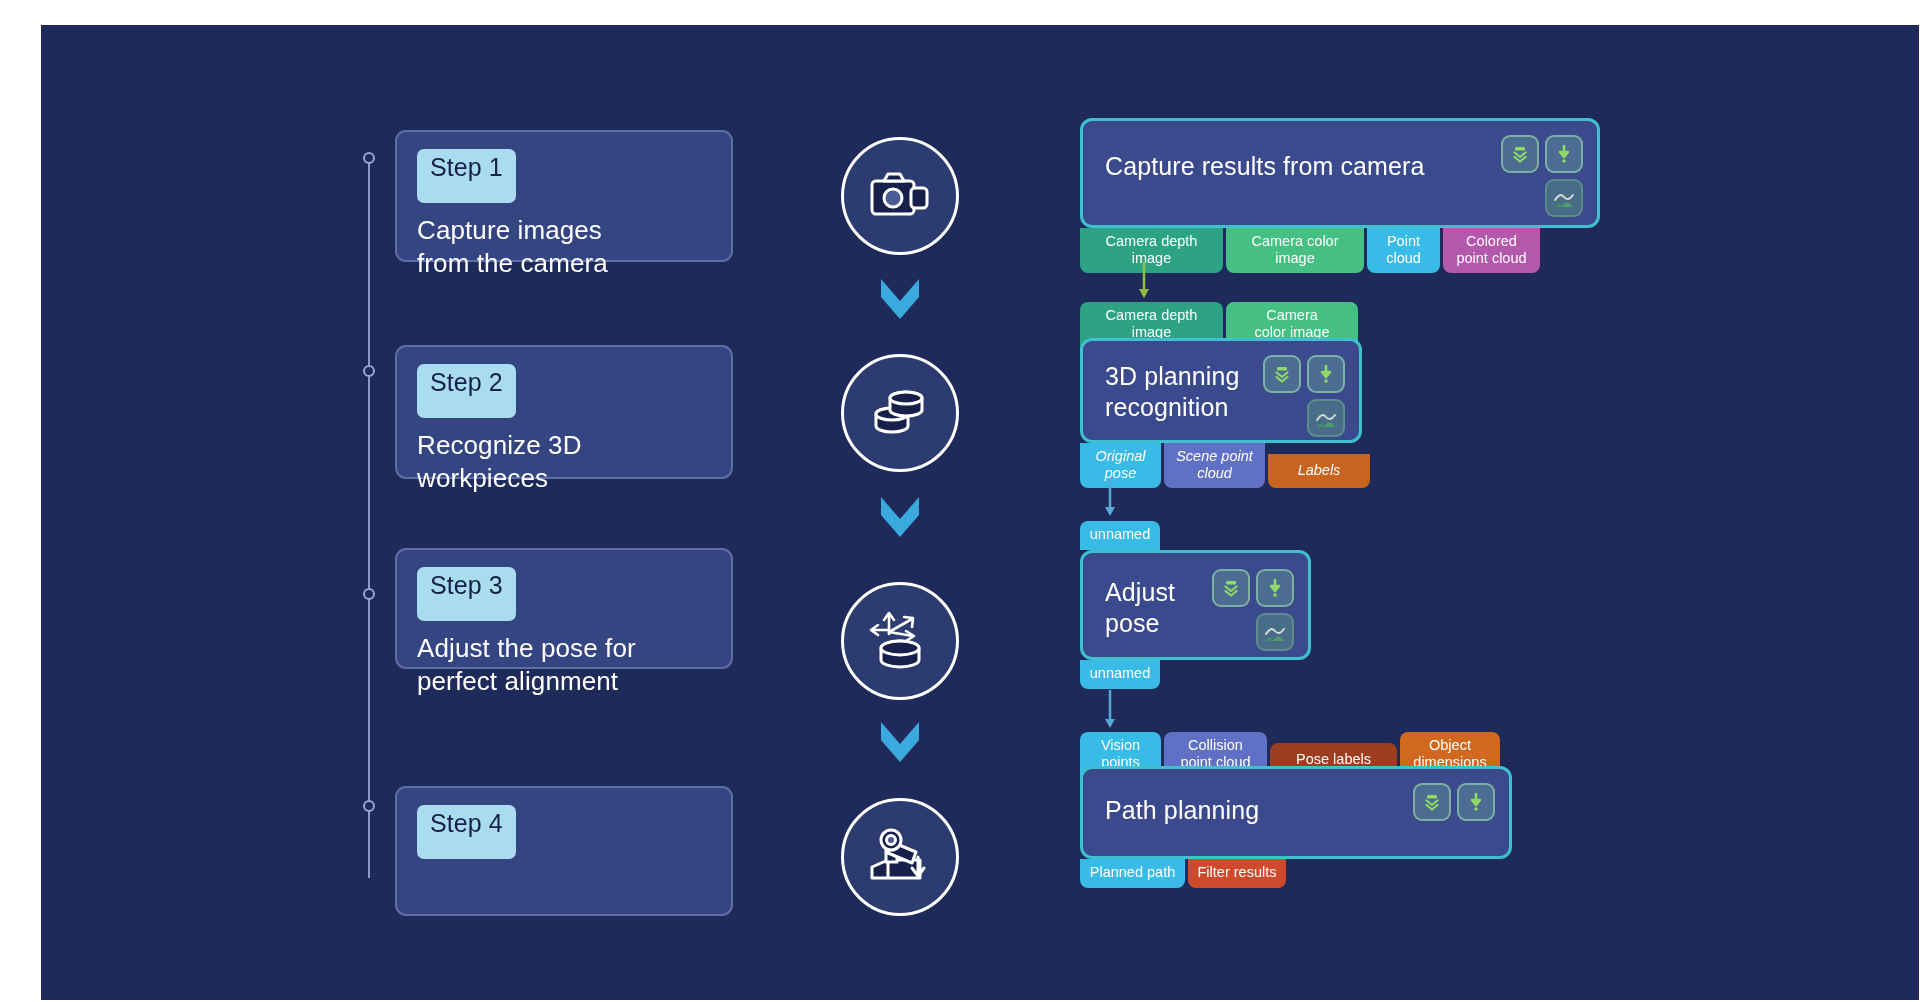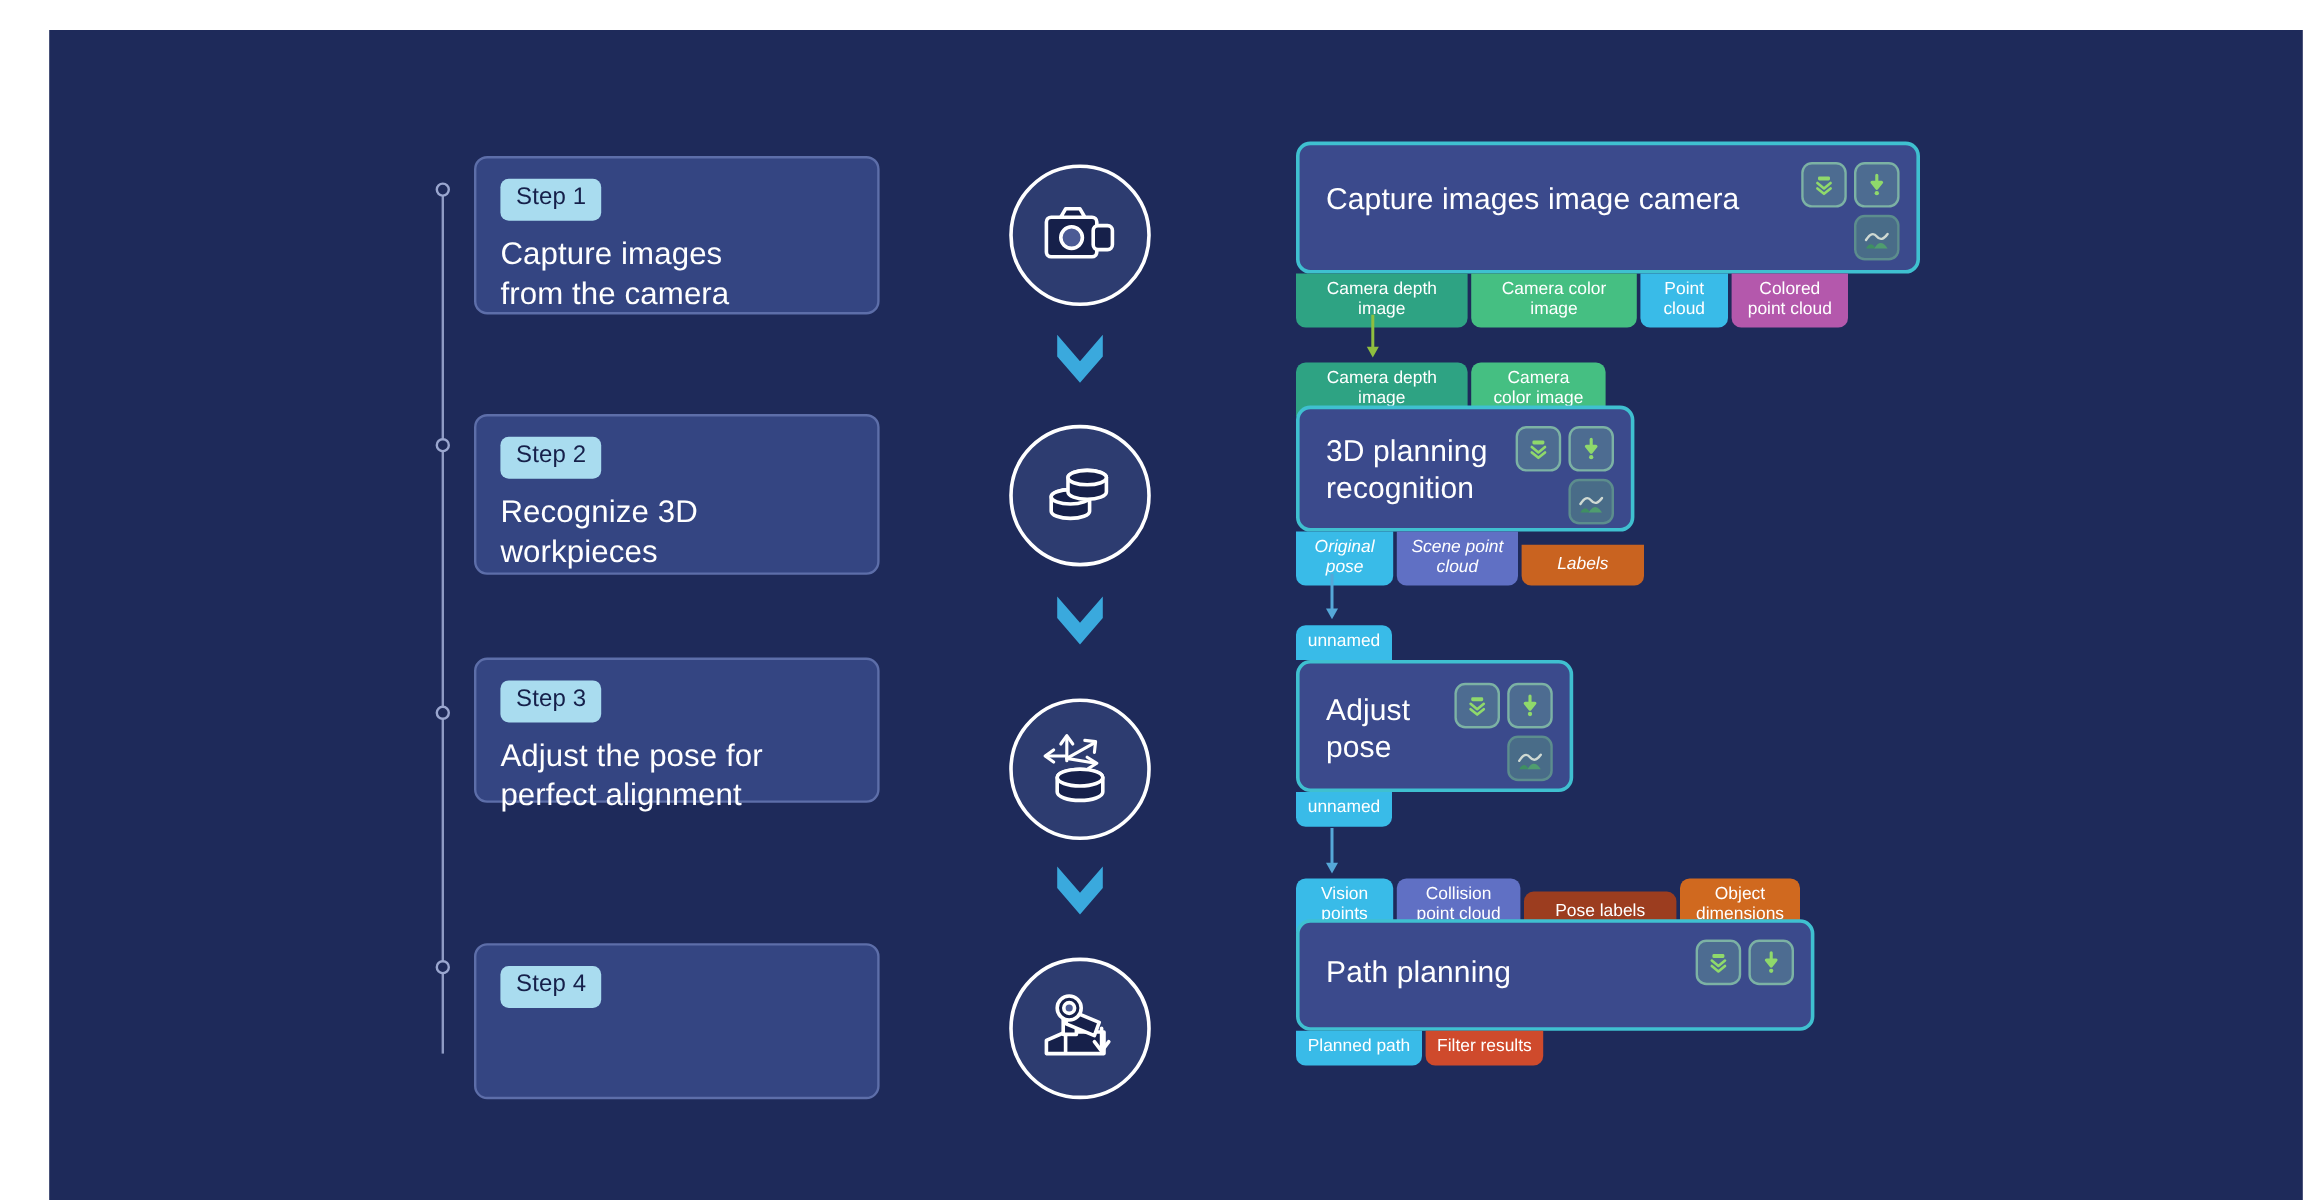"Step 1" .step-badge { font-size: 20px -> 25px; padding: 4px 13px 8px 13px -> 4px 13px 21px 13px }
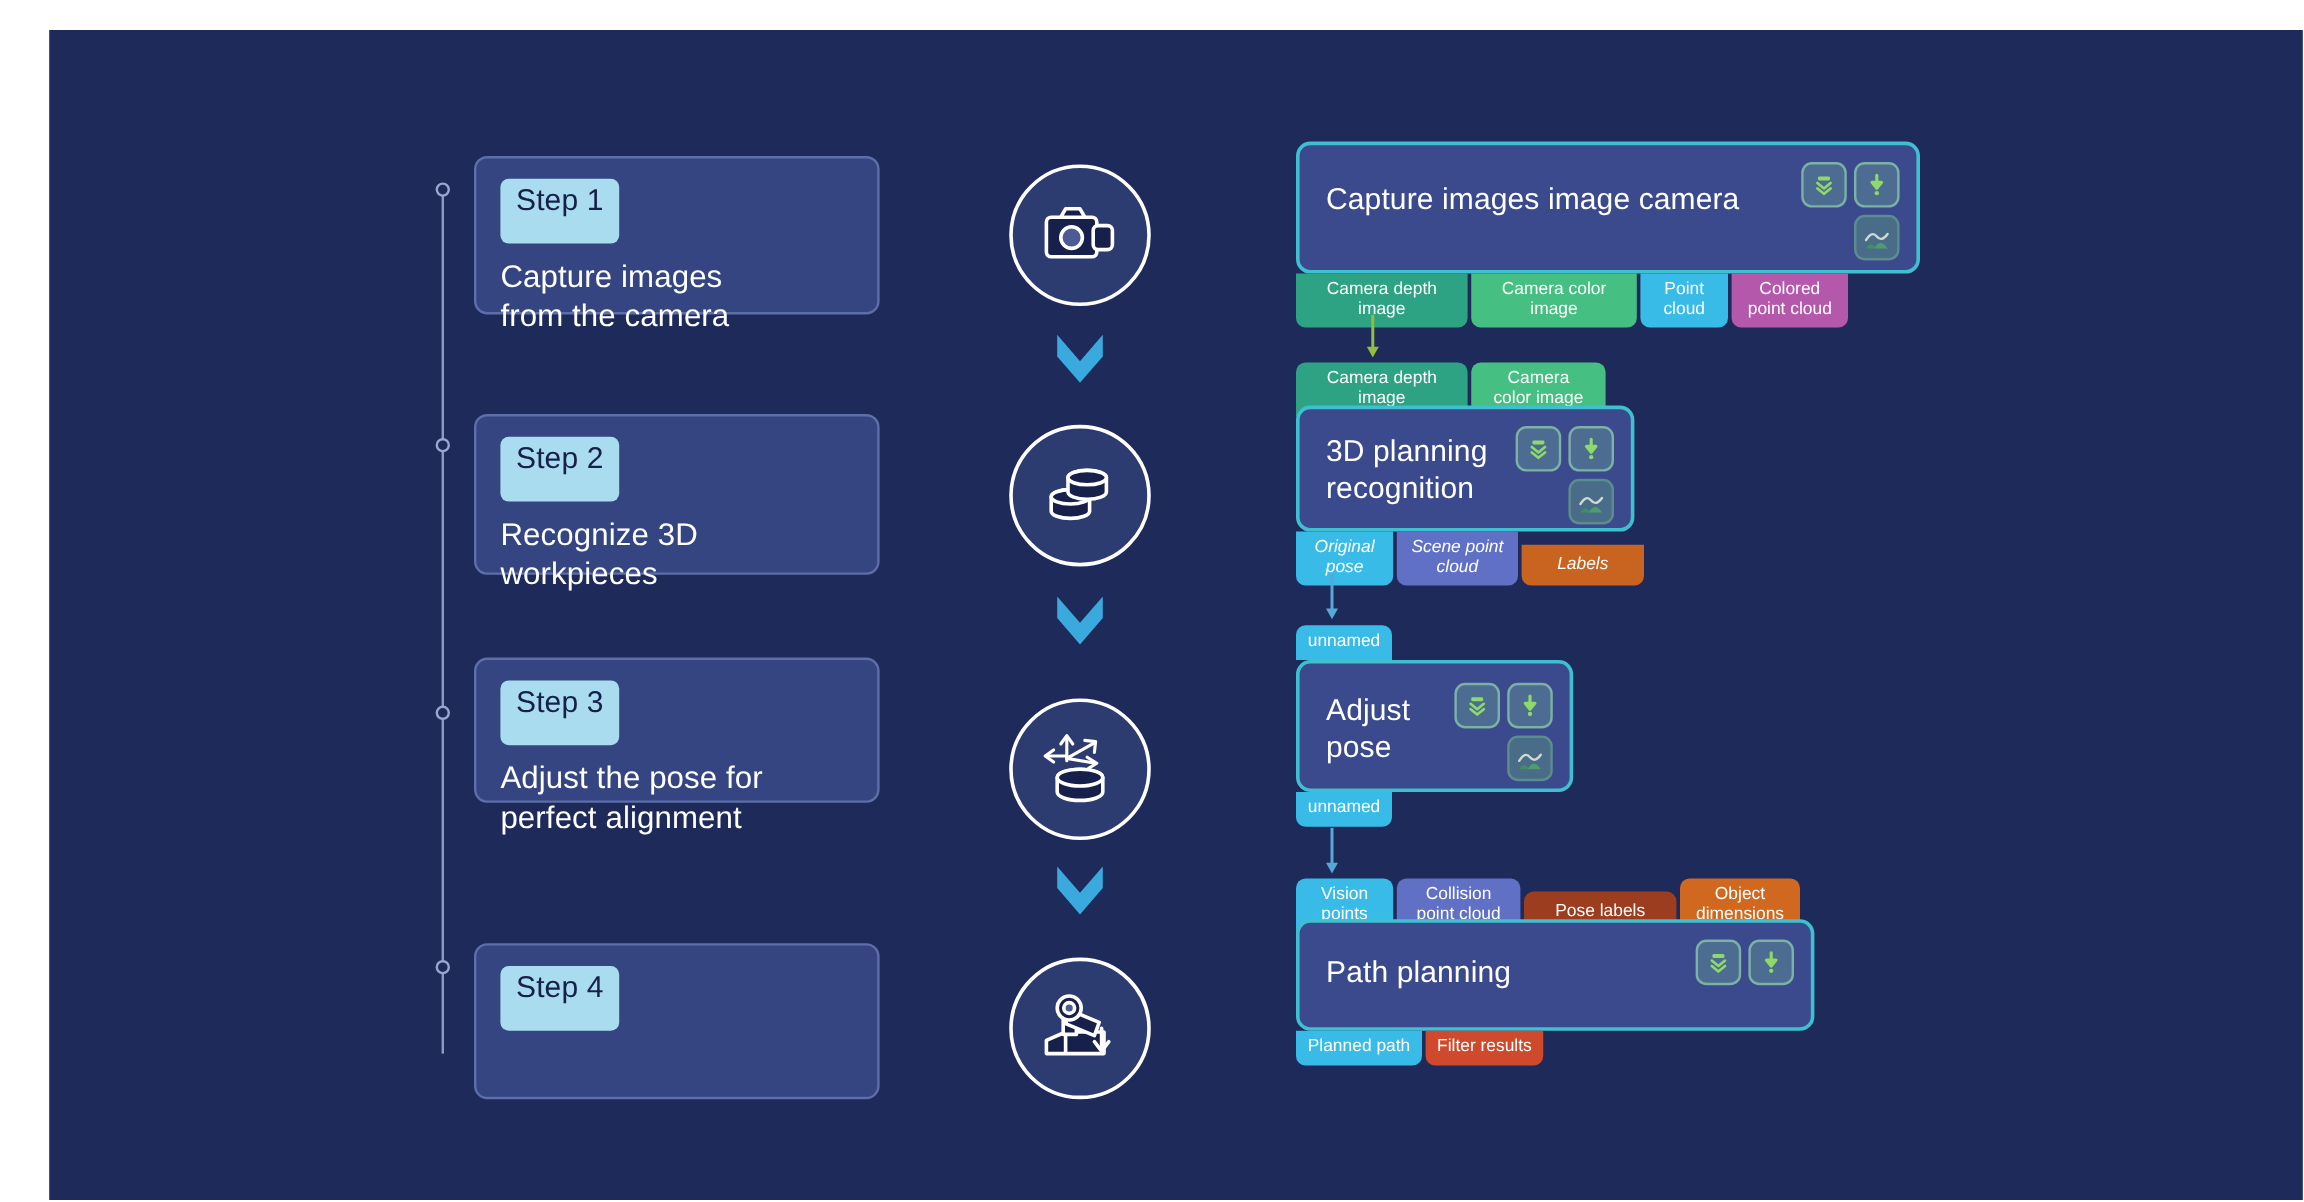"Capture images image camera" div.node-title { text: images image -> results from }
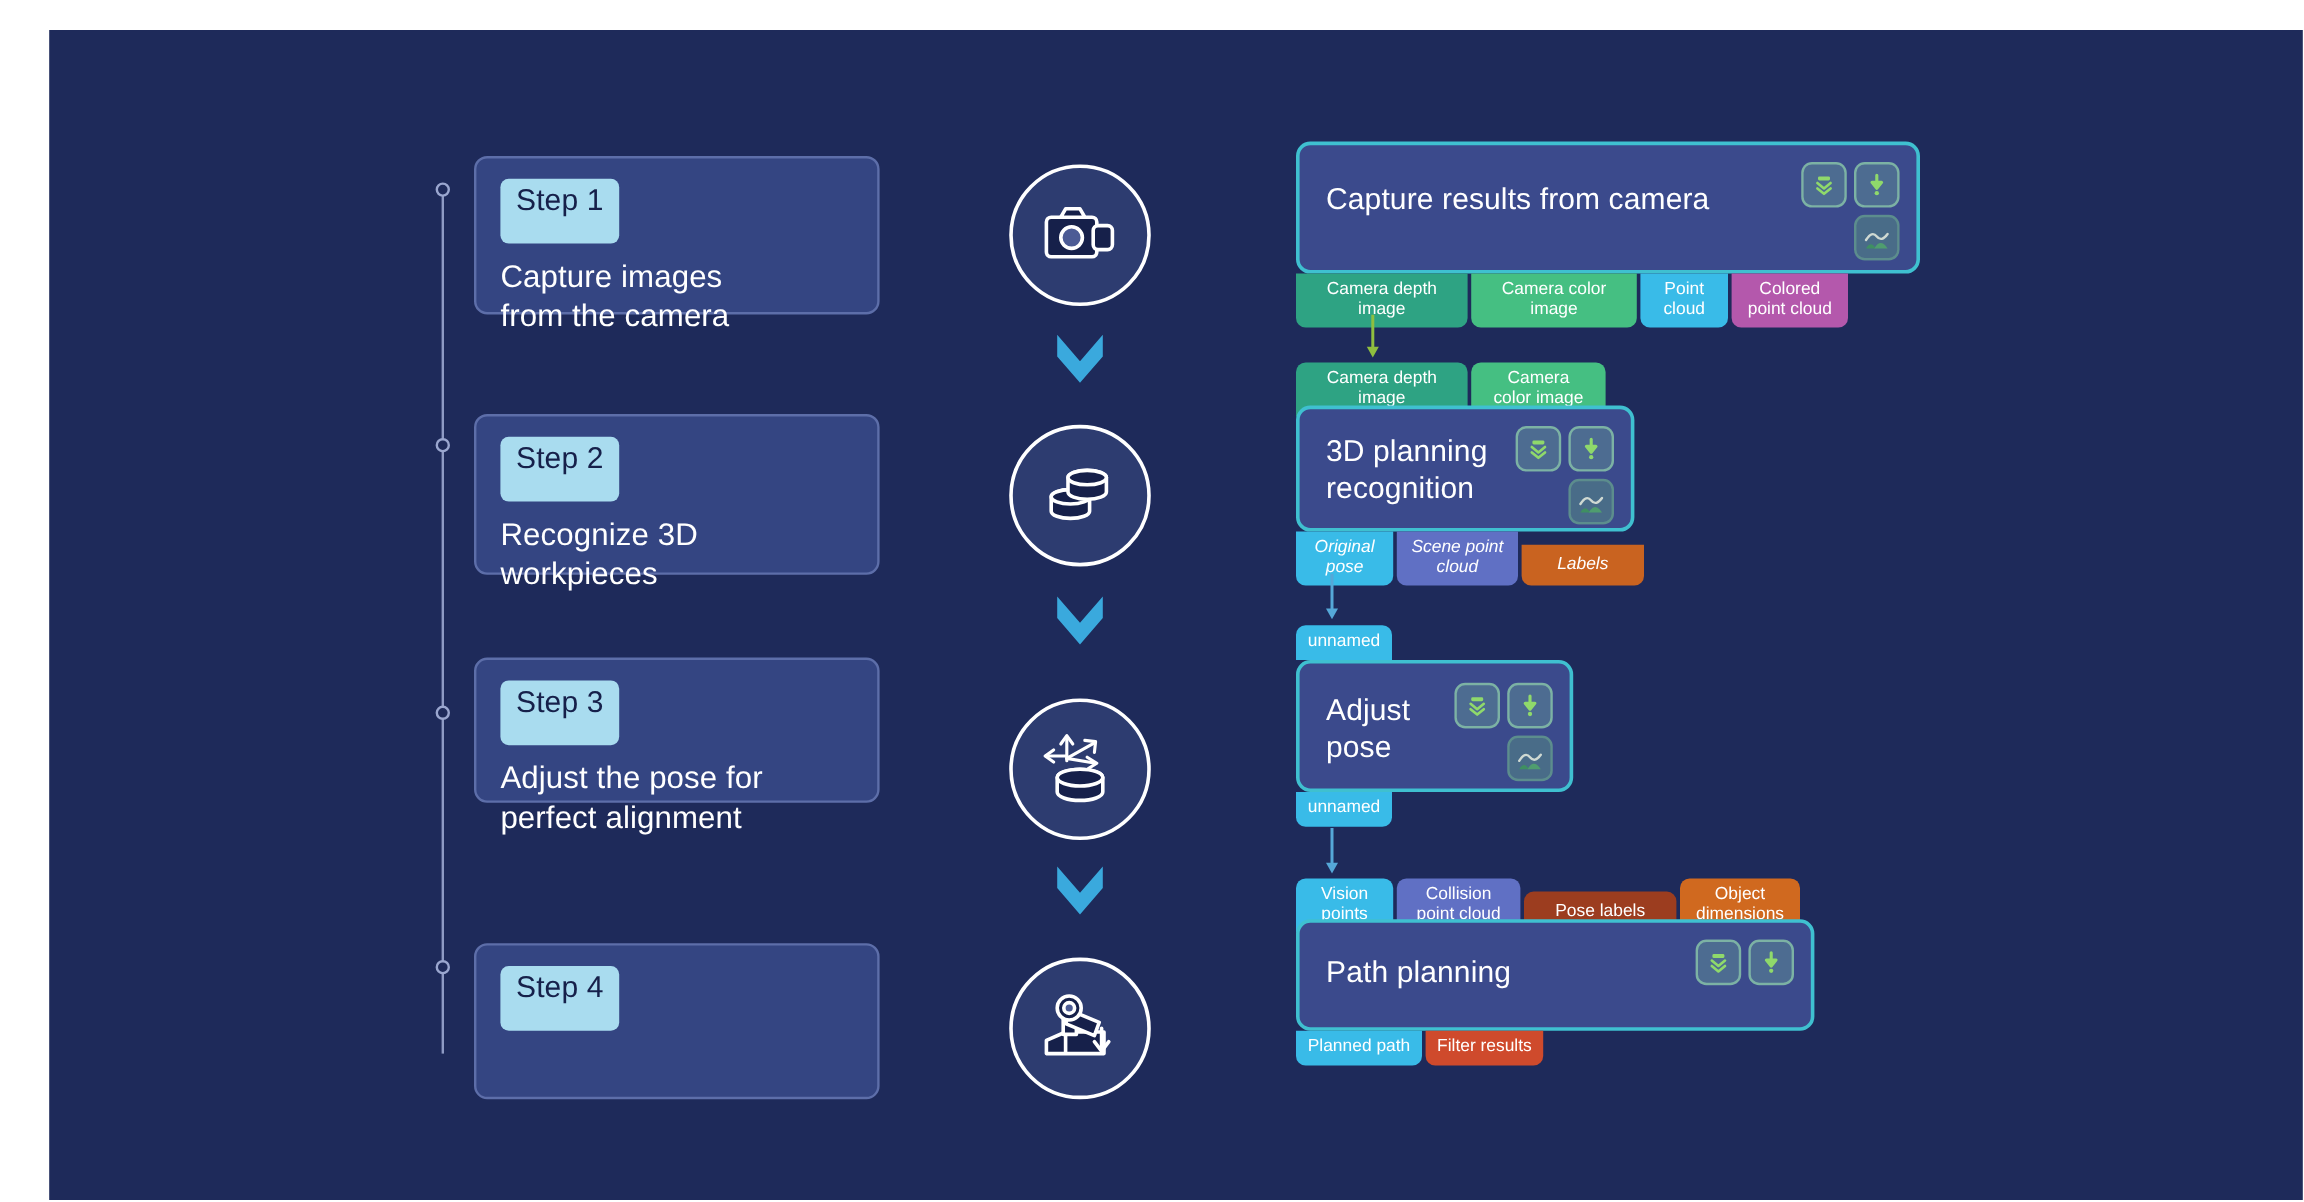"Camera" div.port { width: 112px -> 132px }
